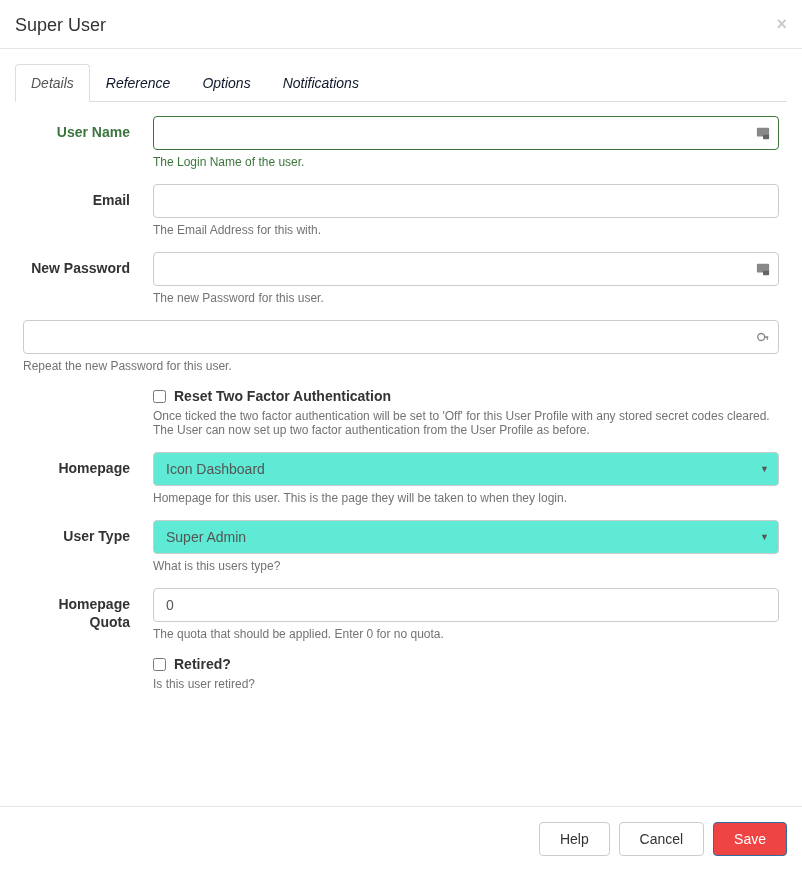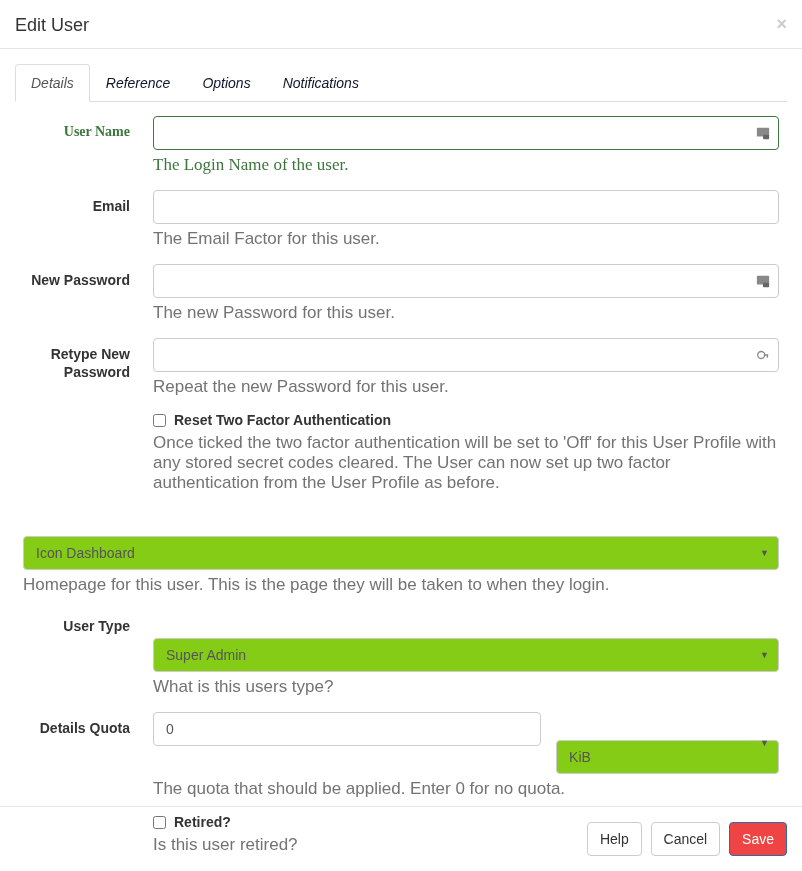"Edit User" h4.modal-title { text: Edit -> Super }
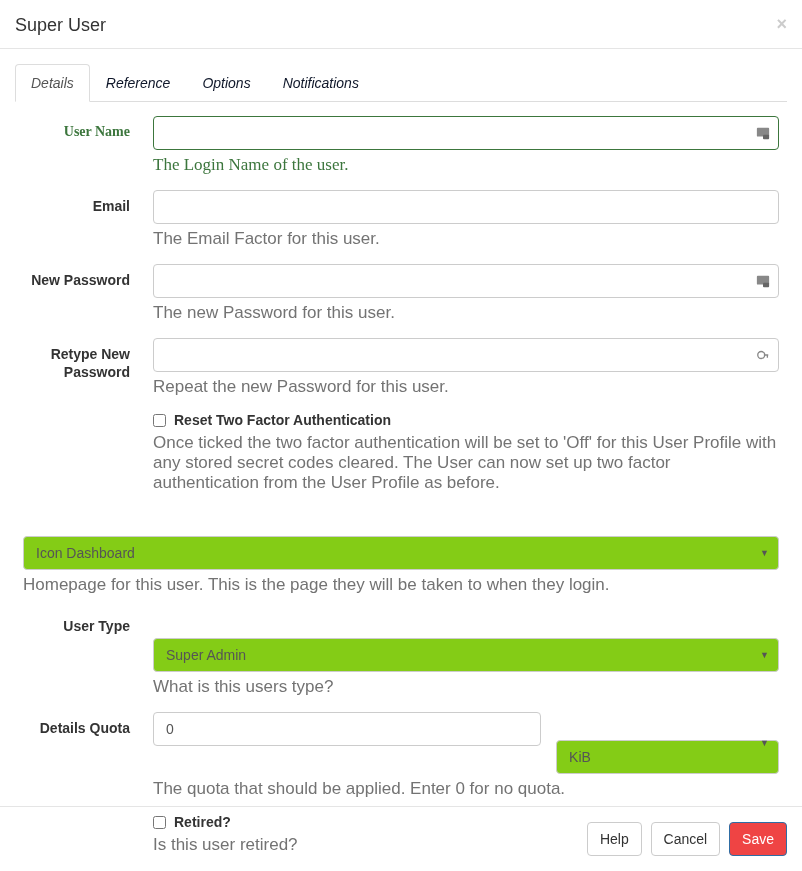"User Name" .has-success .control-label, .has-success .help-block { font-family: Liberation Serif, serif -> none }
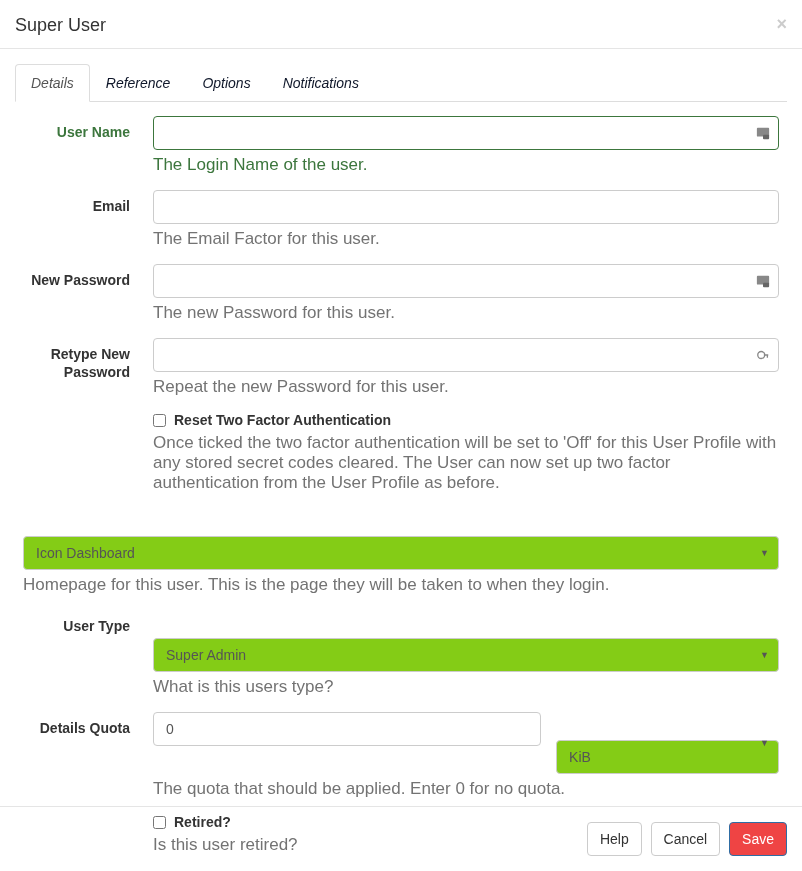"The Login Name of the" .help-block { font-size: 17px -> 12px }
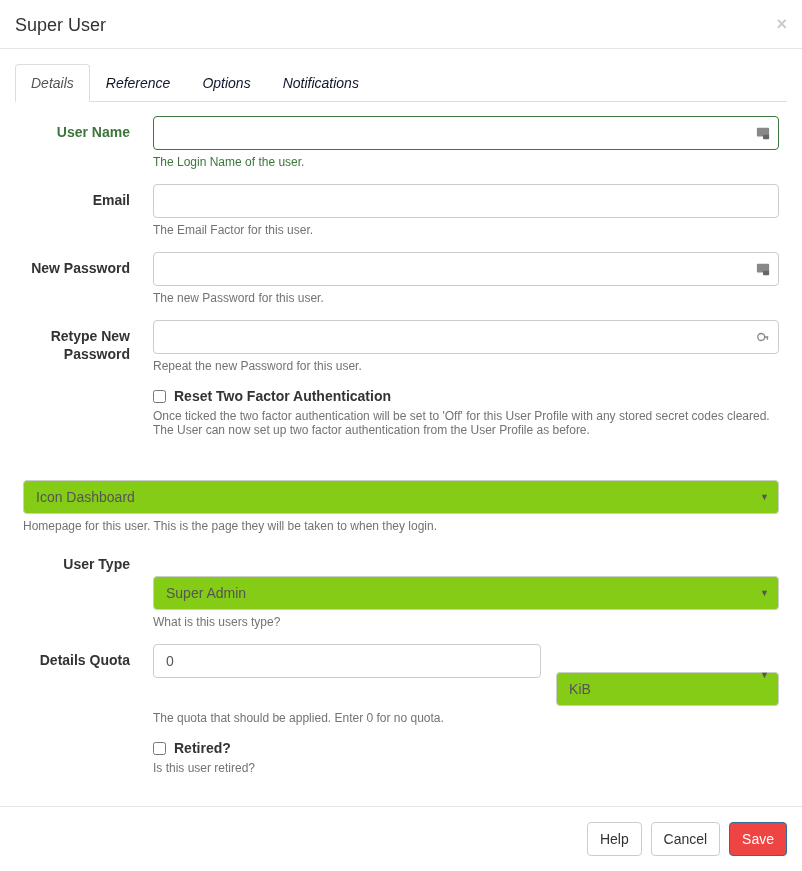"The Email Factor for this" span.help-block { text: Factor for this user -> Address for this with }
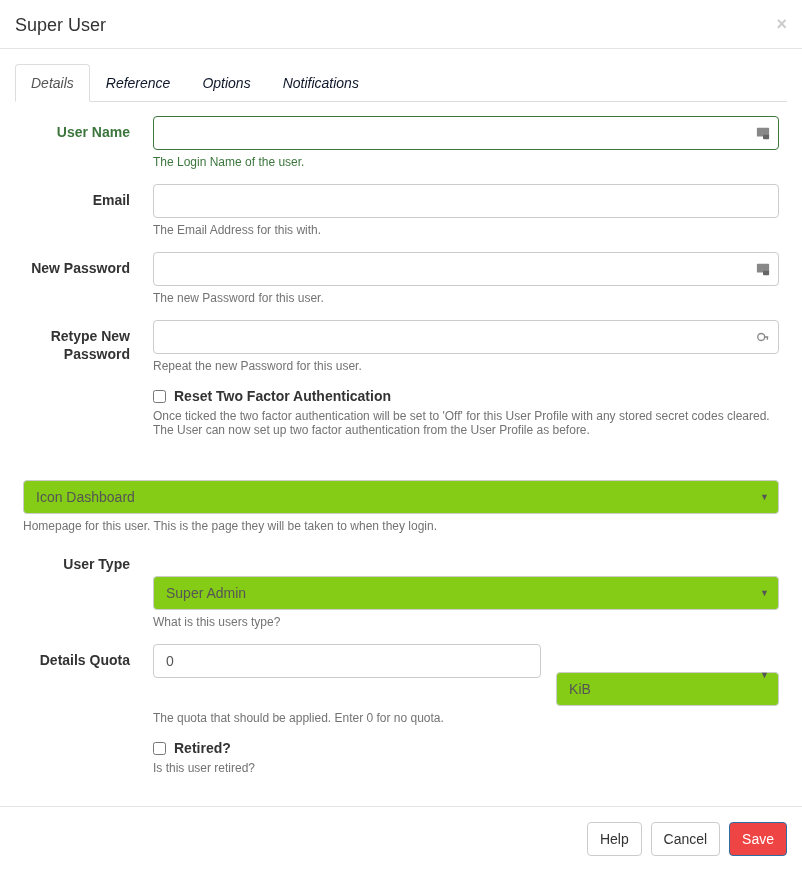"Retype New Password" label.control-label { html: <label>Retype New Password</label> -> none }
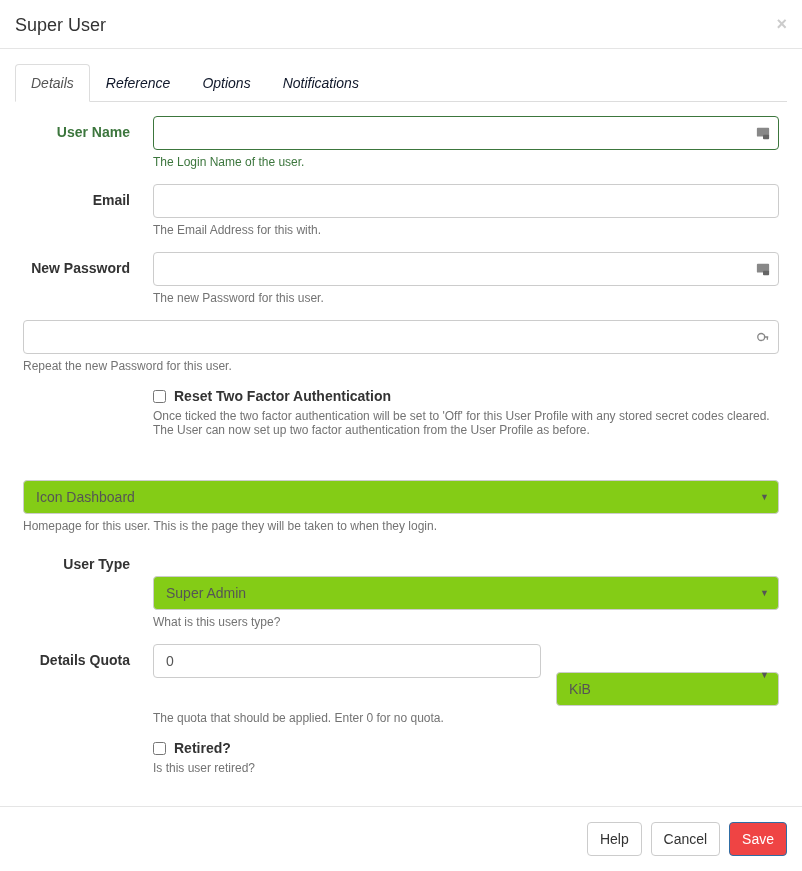"Homepage" label.control-label { html: none -> <label>Homepage</label> }
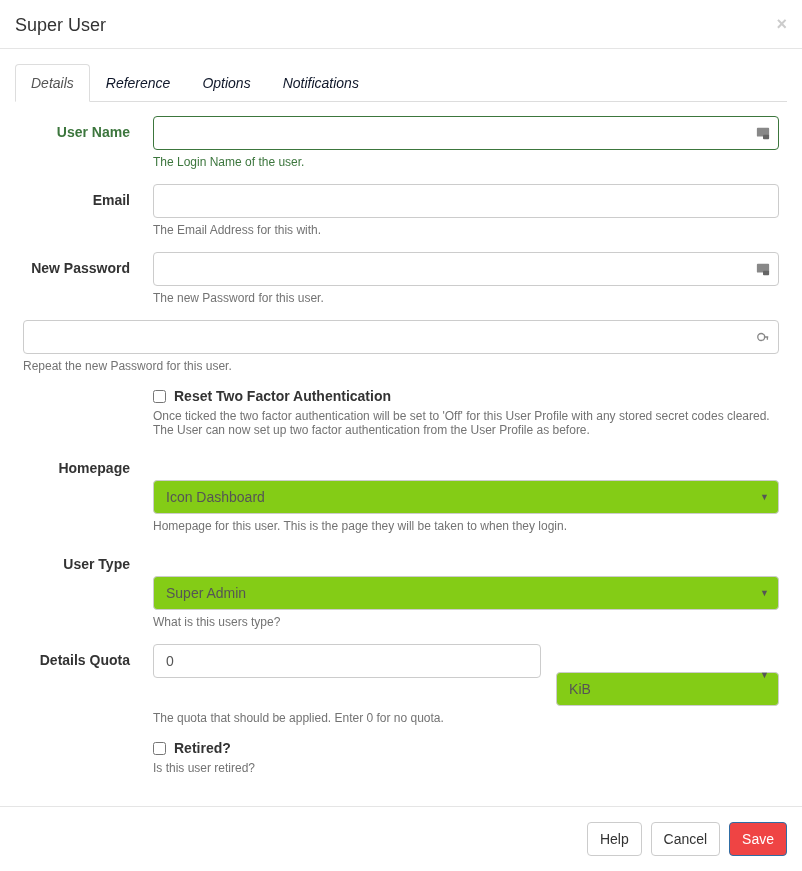"Icon Dashboard" select.form-control { background: #84cc16 -> #5eead4; margin-top: 28px -> none }
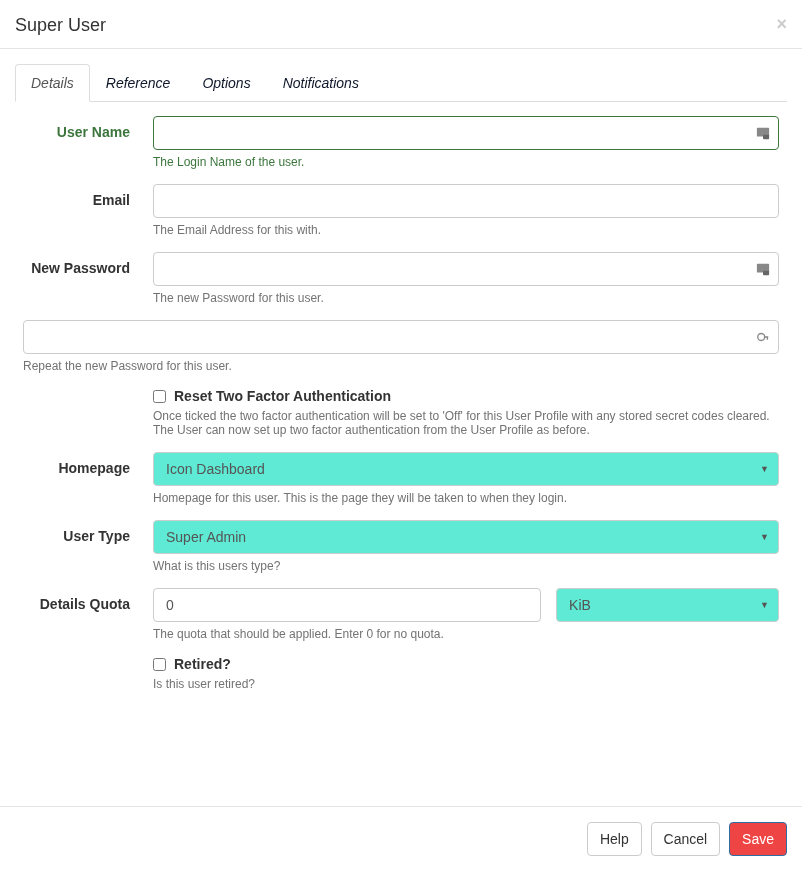"Details Quota" label.control-label { text: Details -> Homepage }
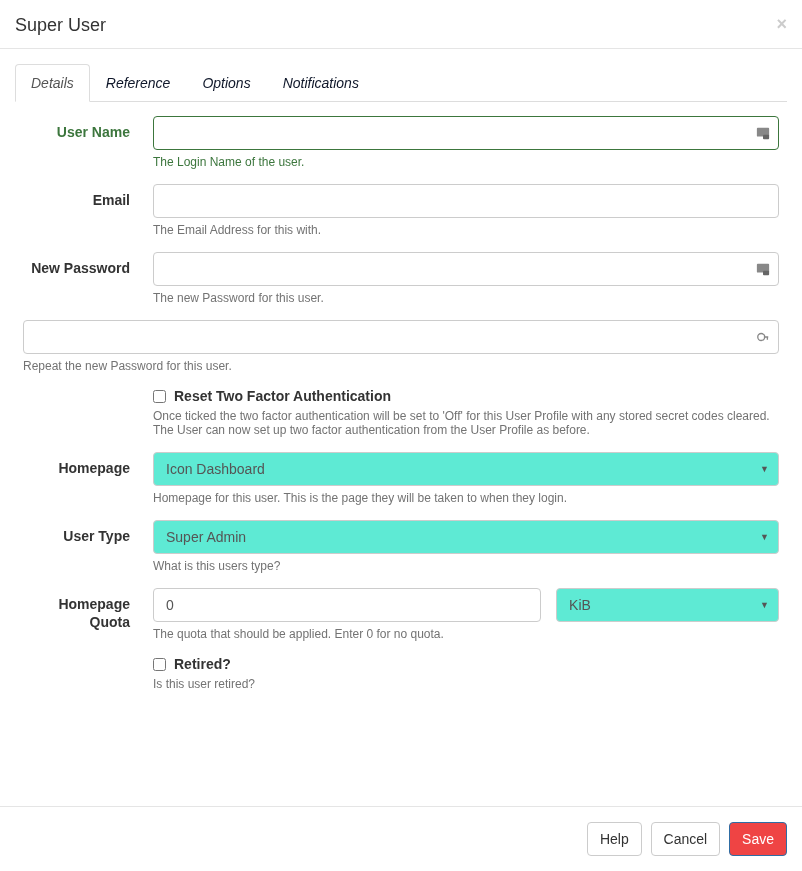"KiB" div.select-wrap { html: <div> <select> <option>KiB</option> </select> </div> -> none }
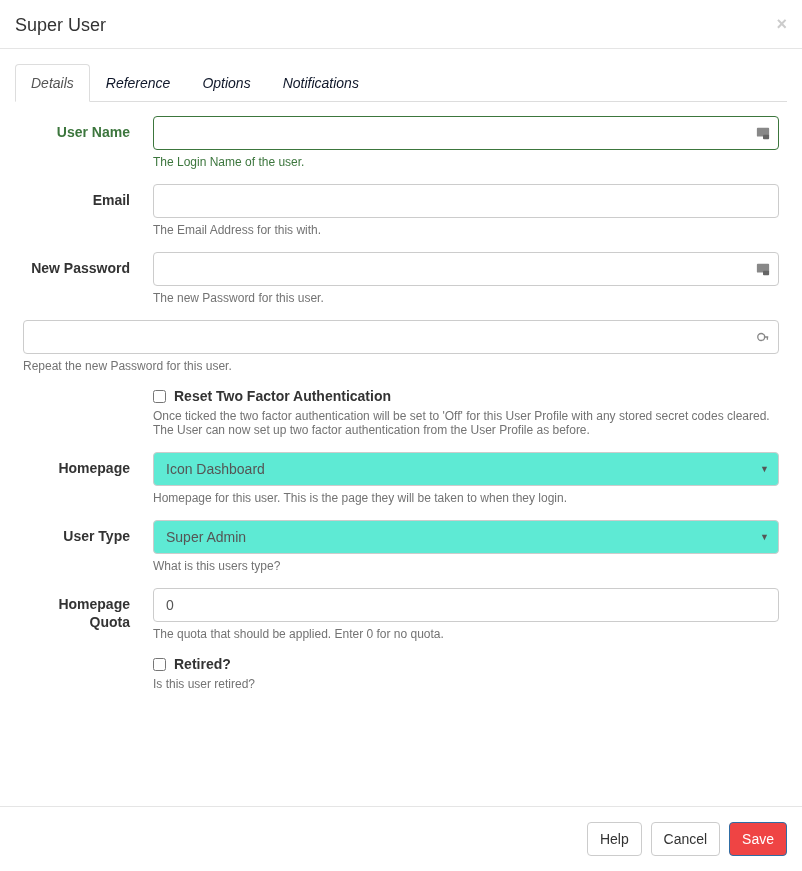"Help" .btn { padding: 6px 12px -> 6px 20px }
